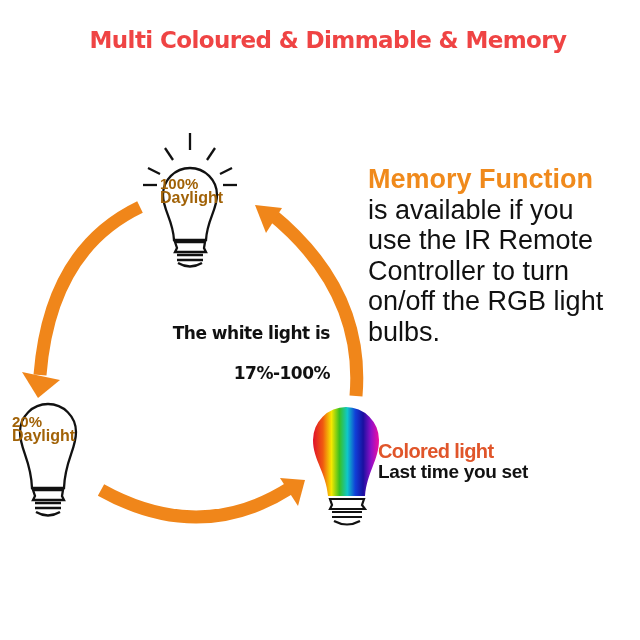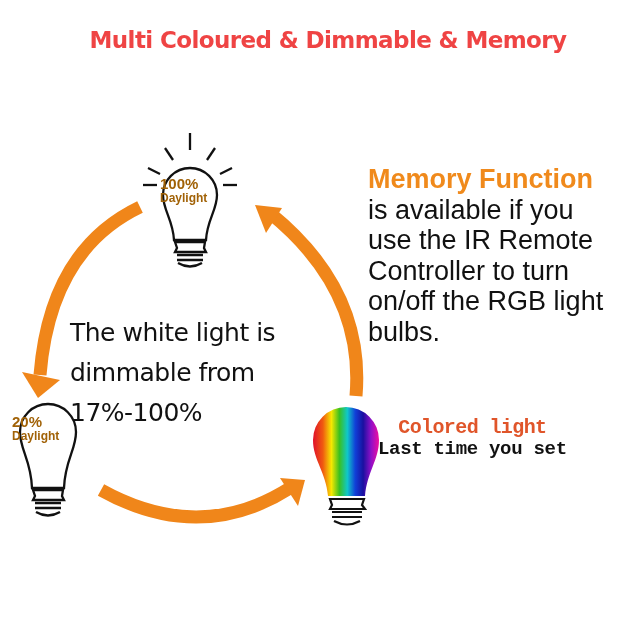"Daylight" .dl { font-size: 12px -> 16px }
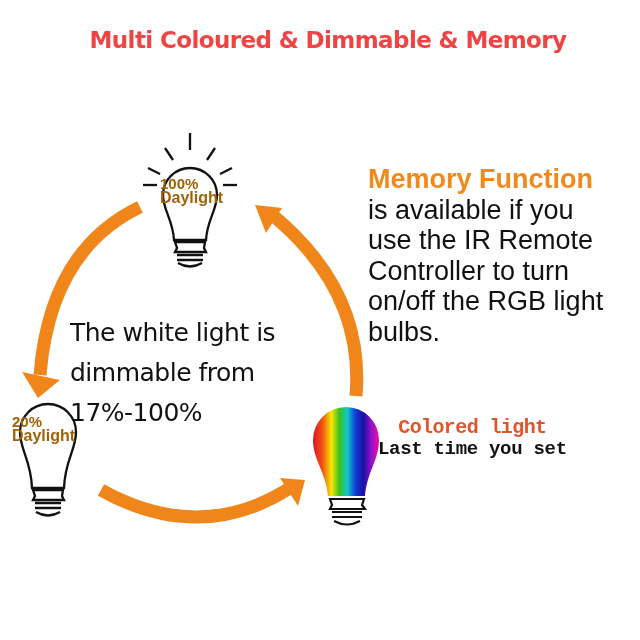"The white light is" .center-text { font-size: 25px -> 17px; font-weight: normal -> bold; text-align: left -> right }
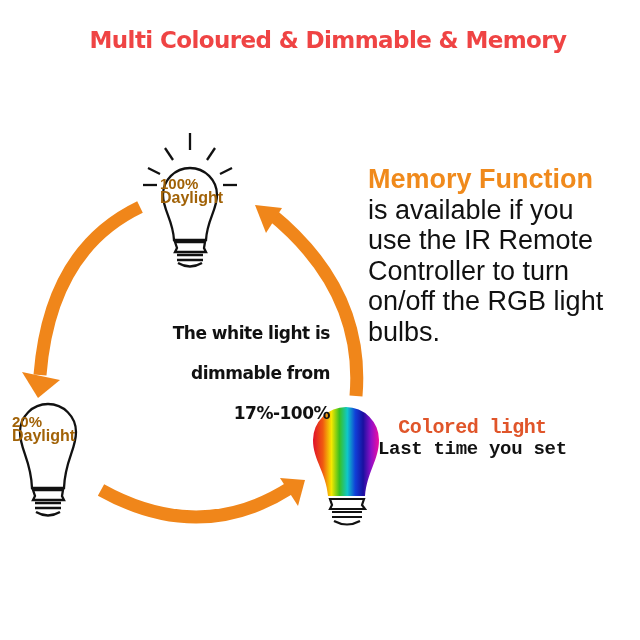"dimmable from" div { html: <div>dimmable from</div> -> none }
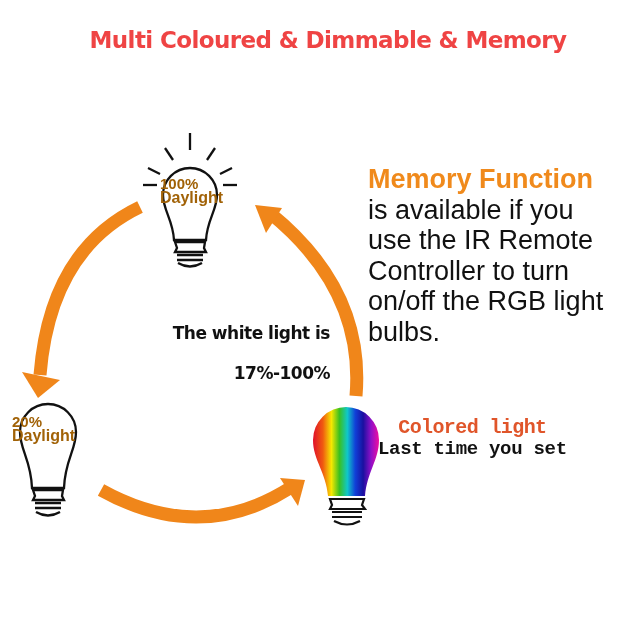"Colored light" .colored { font-family: Liberation Mono, monospace -> Liberation Sans, sans-serif; text-align: center -> none; top: 416px -> 439px }
